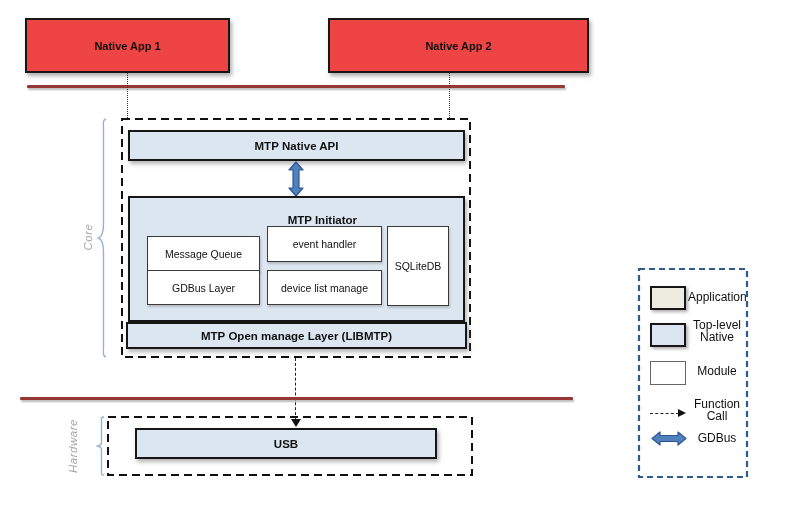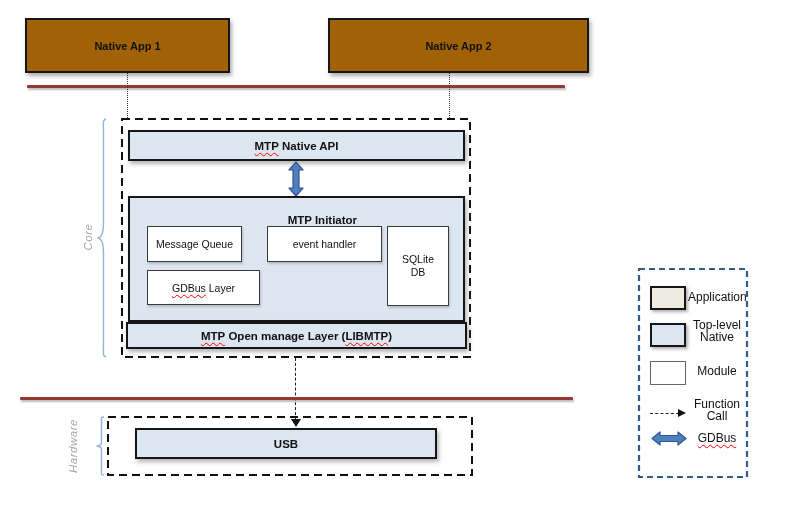"Native App 1" .app-box { background: #a16207 -> #ef4444 }
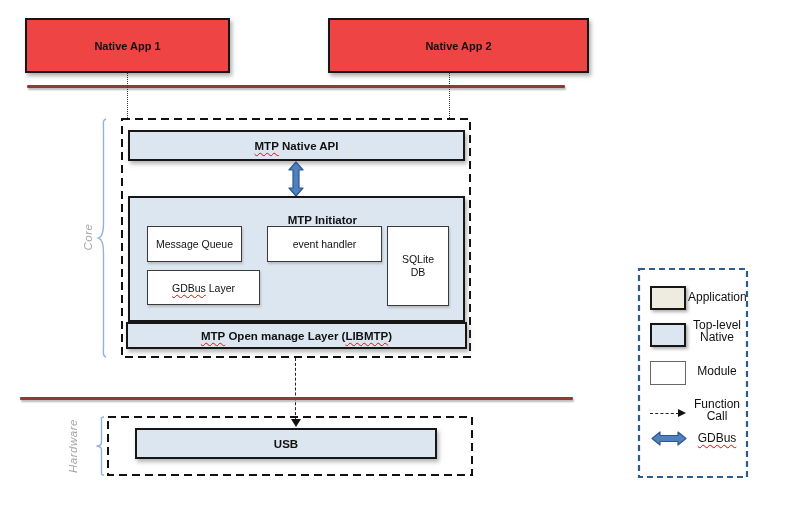"MTP" .sq { text-decoration: underline -> none }
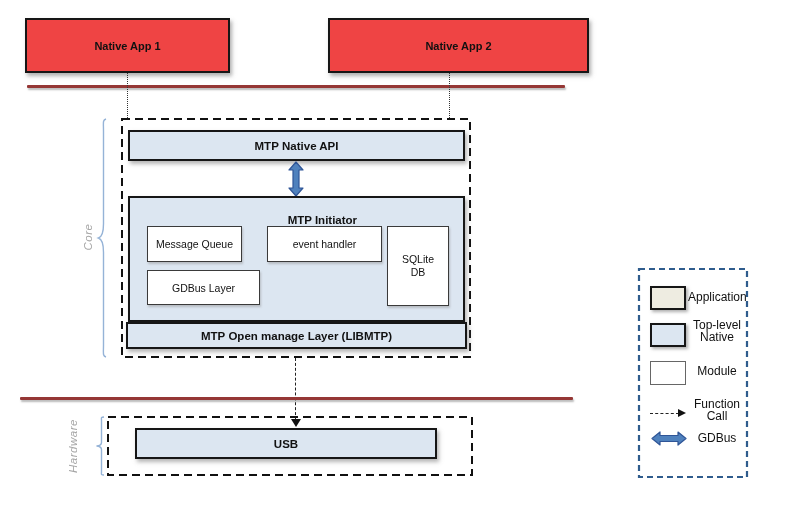"Message Queue" div.abs { top: 226px -> 236px; width: 95px -> 113px }
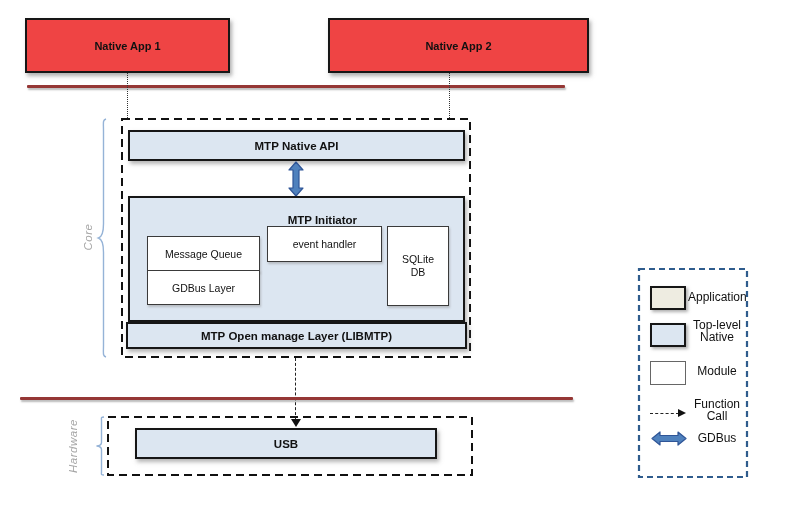"SQLite" .sqlite-text { flex-direction: column -> none }
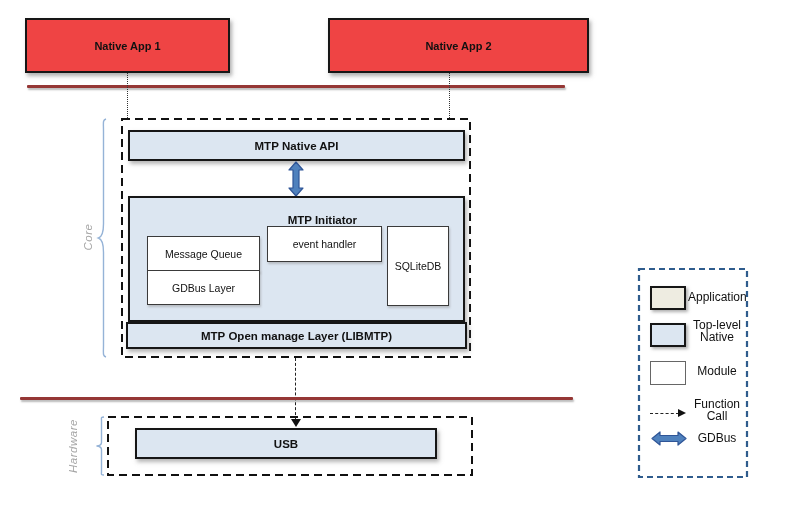"device list manage" div.abs { html: none -> <div> <span>device list manage</span> </div> }
